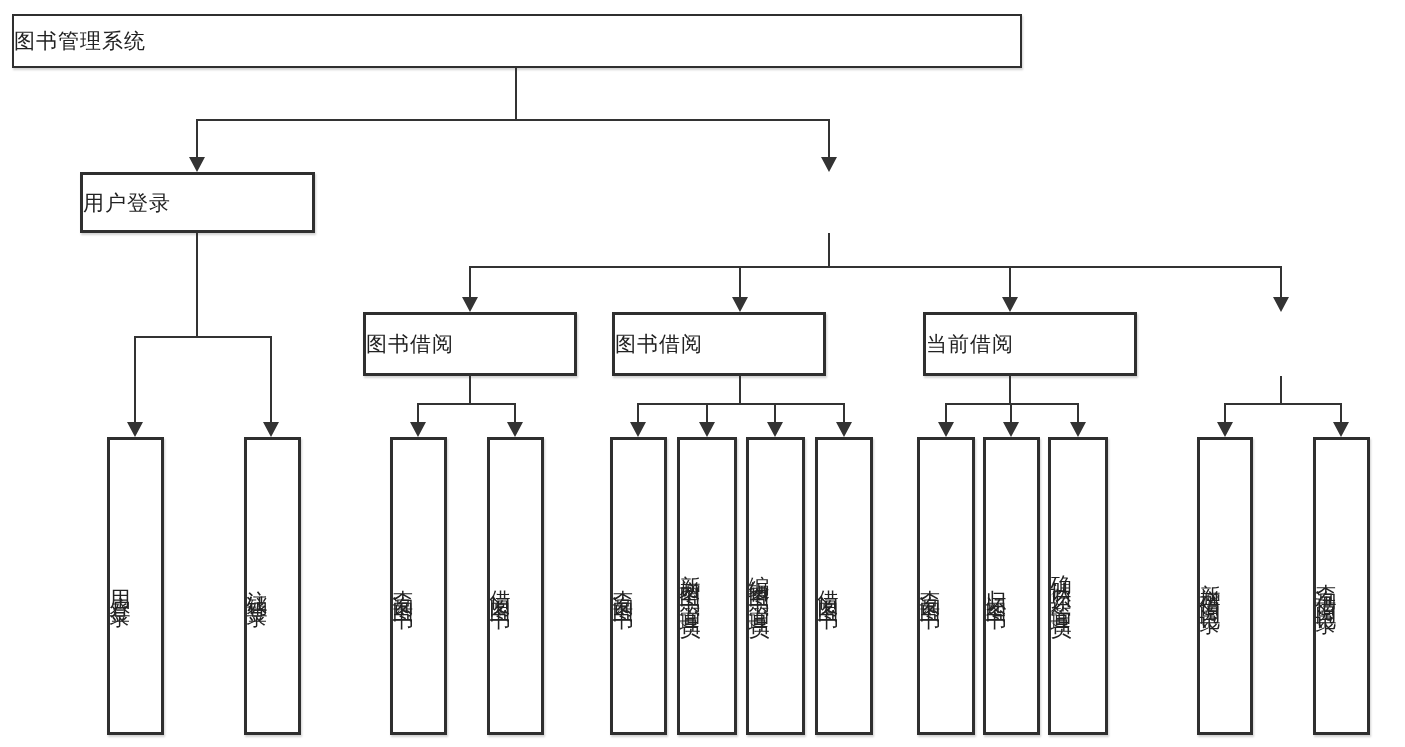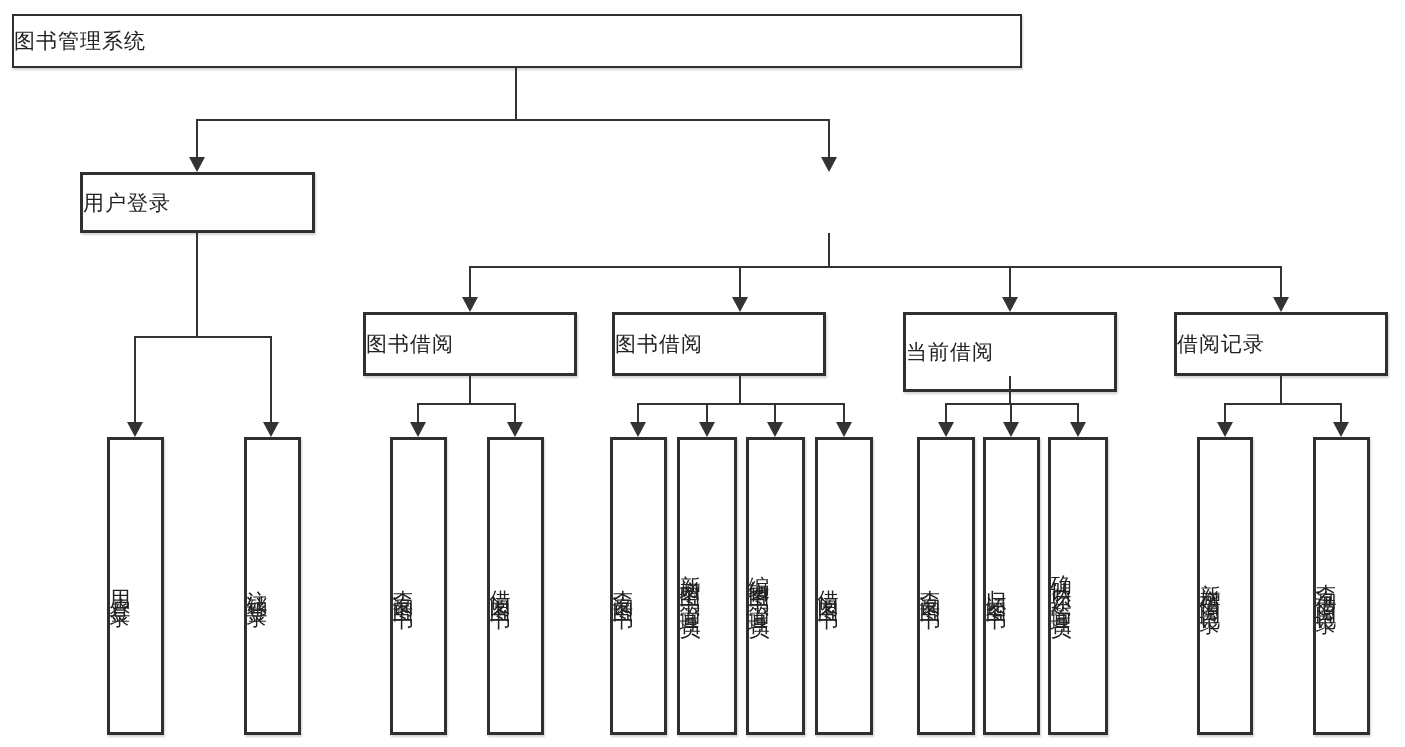"当前借阅" div.box { height: 80px -> 64px; left: 903px -> 923px }
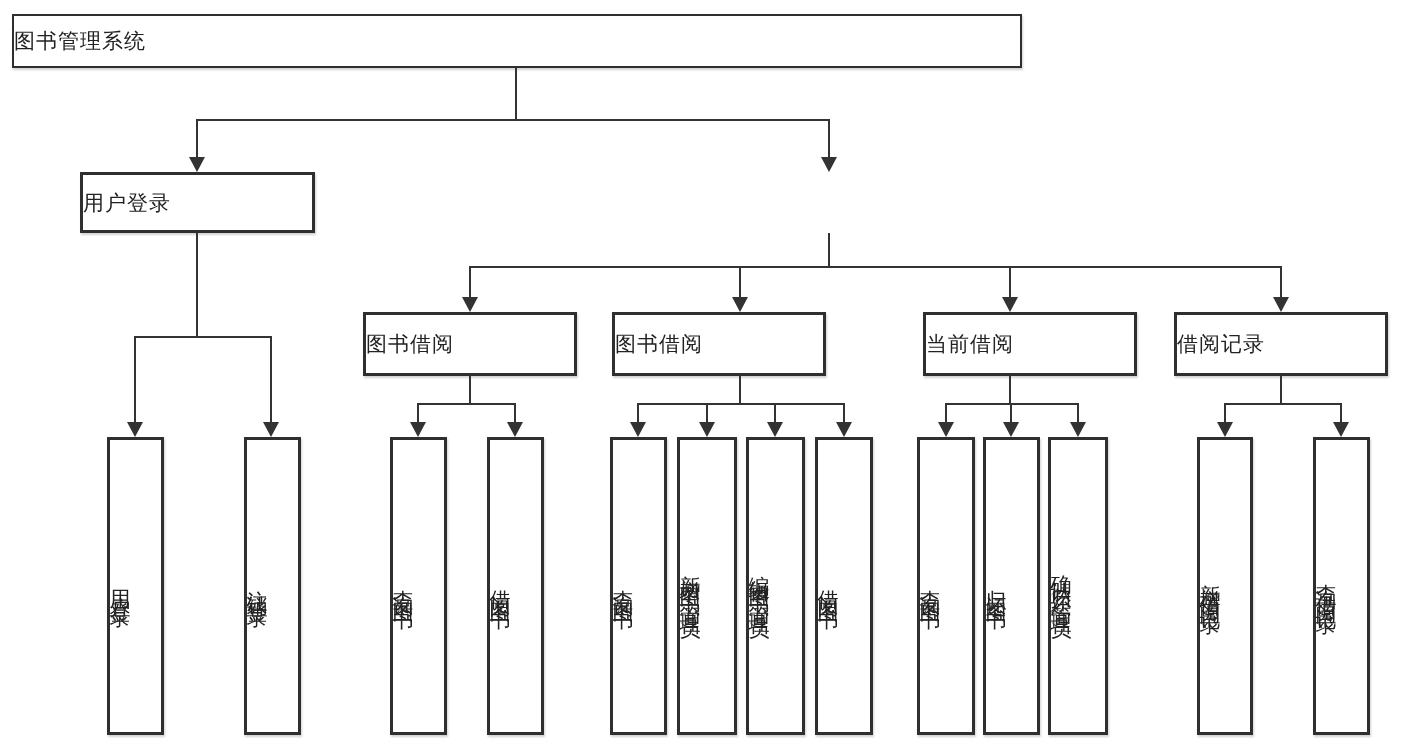"借阅记录" div.box { html: <div> <span>借阅记录</span> </div> -> none }
